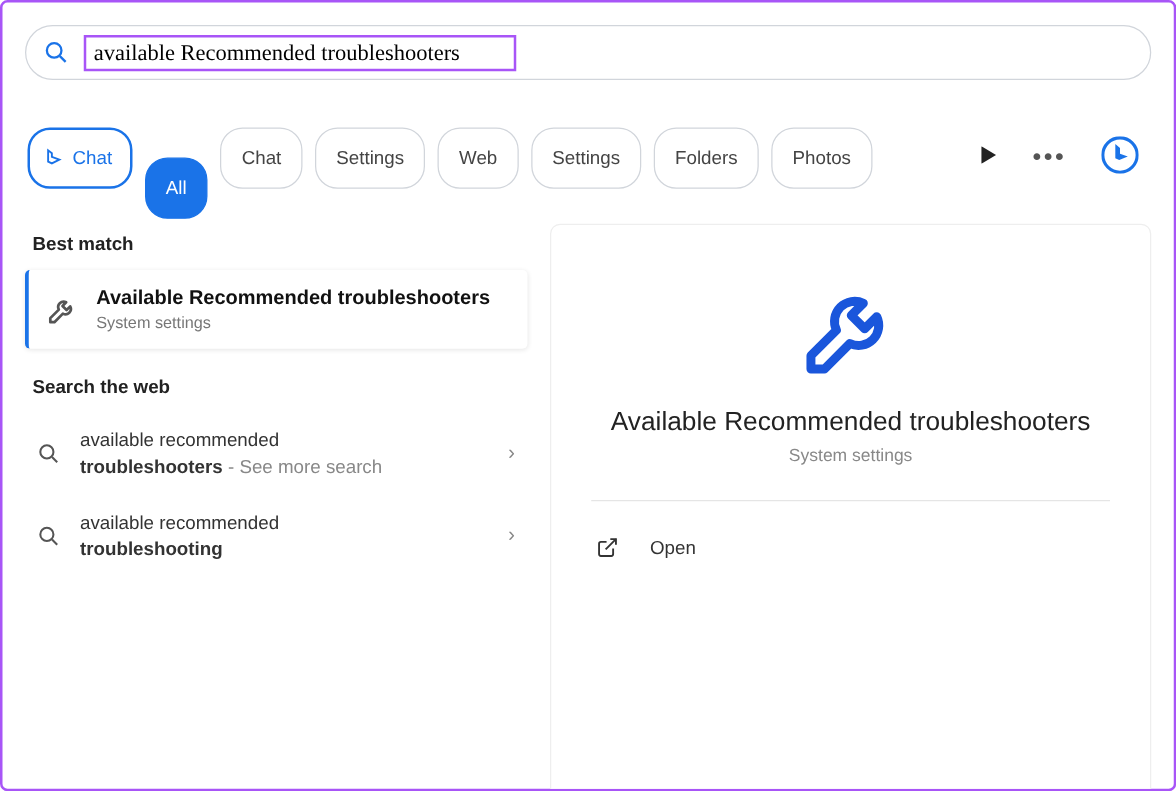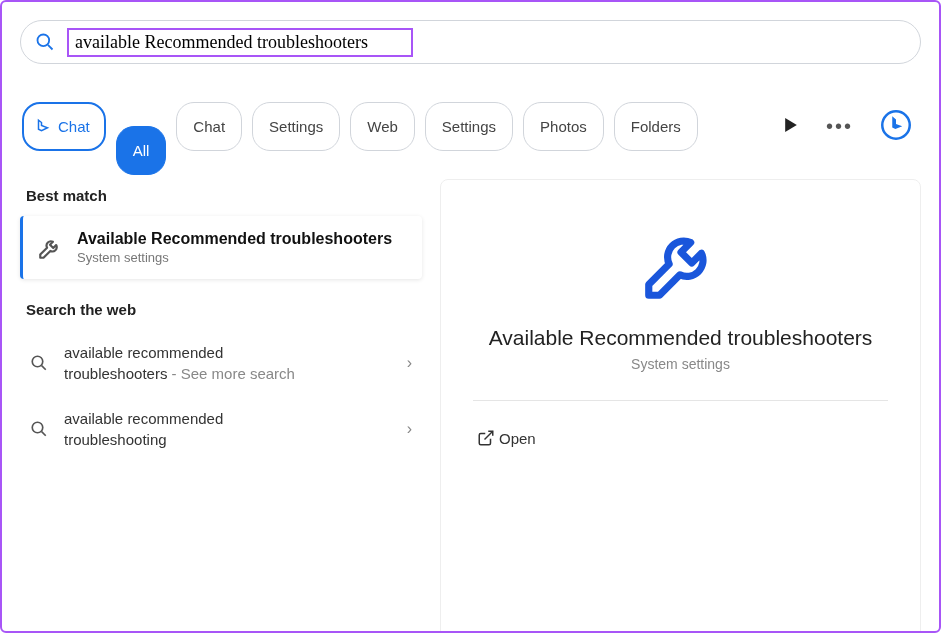"Photos" div.chip { order: before "Folders" -> after "Folders" }
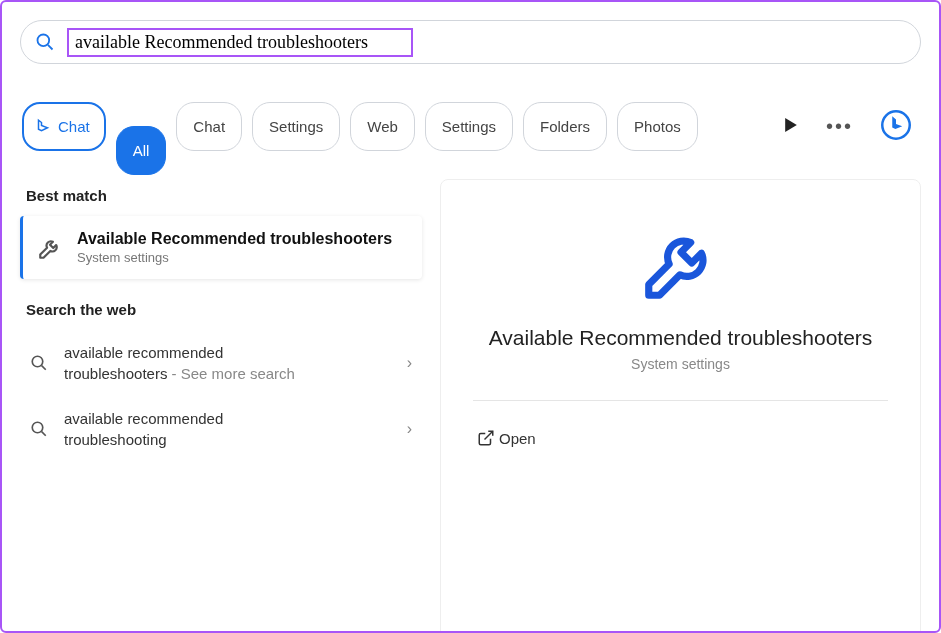"troubleshooters" .bold { font-weight: 400 -> 700 }
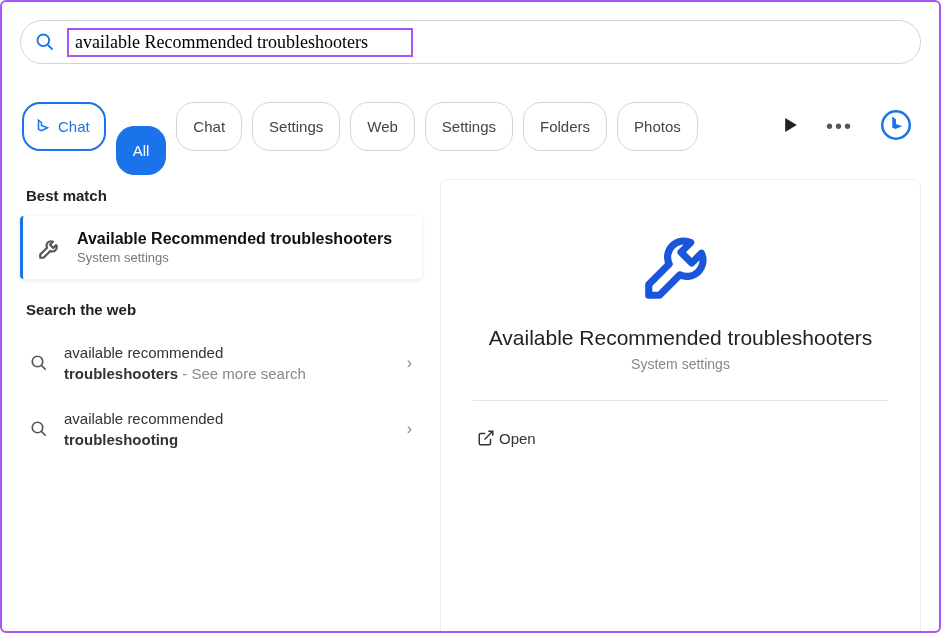"Open" .action-row { gap: 4px -> 25px }
